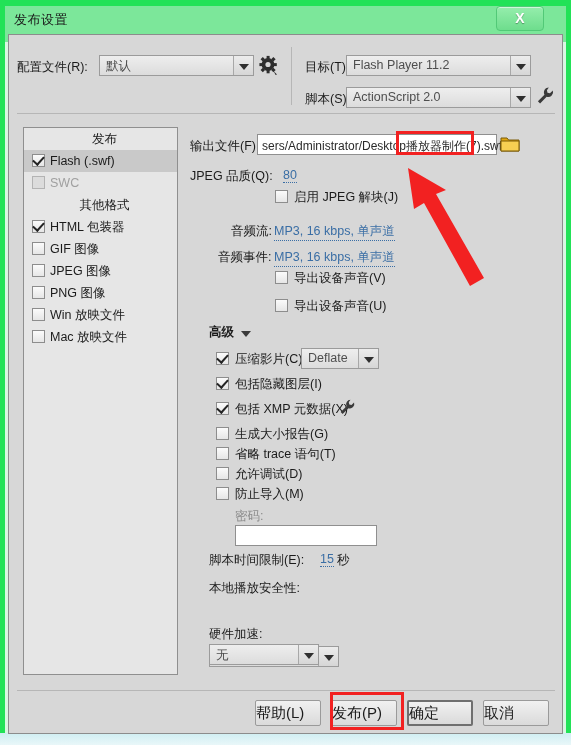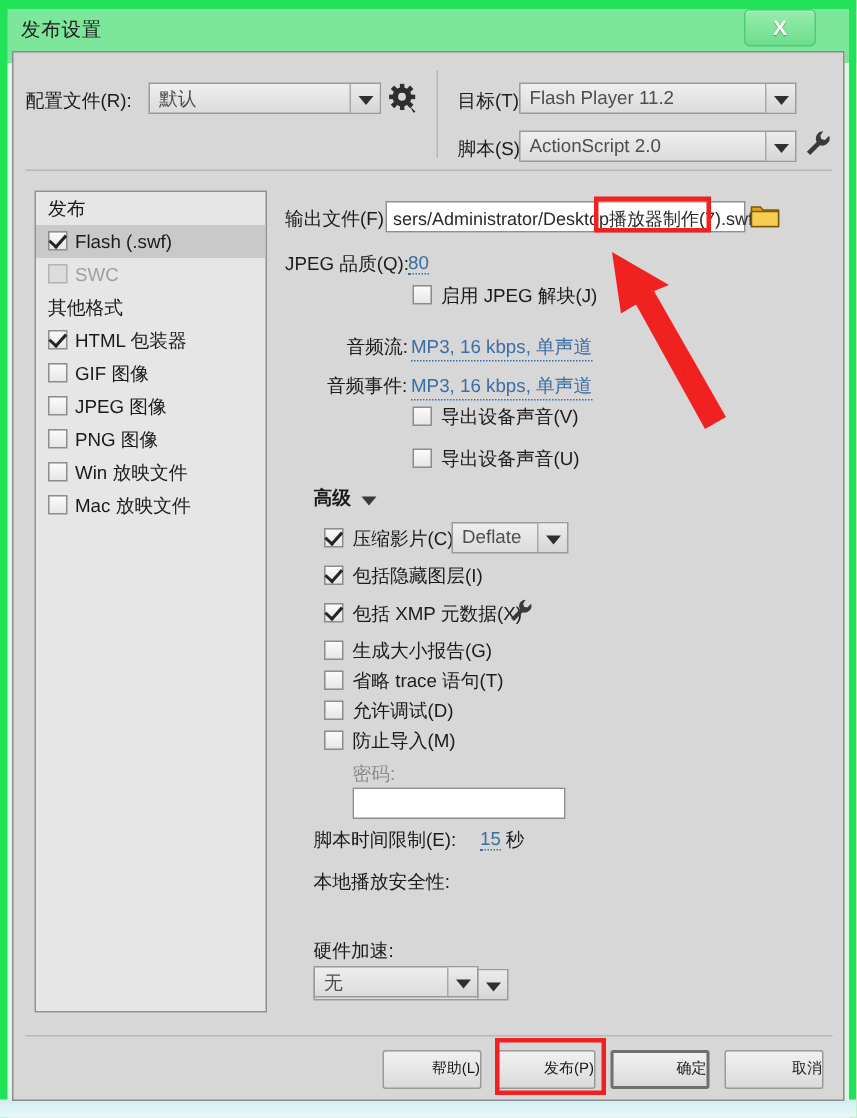"发布" .sl-group { text-align: none -> center }
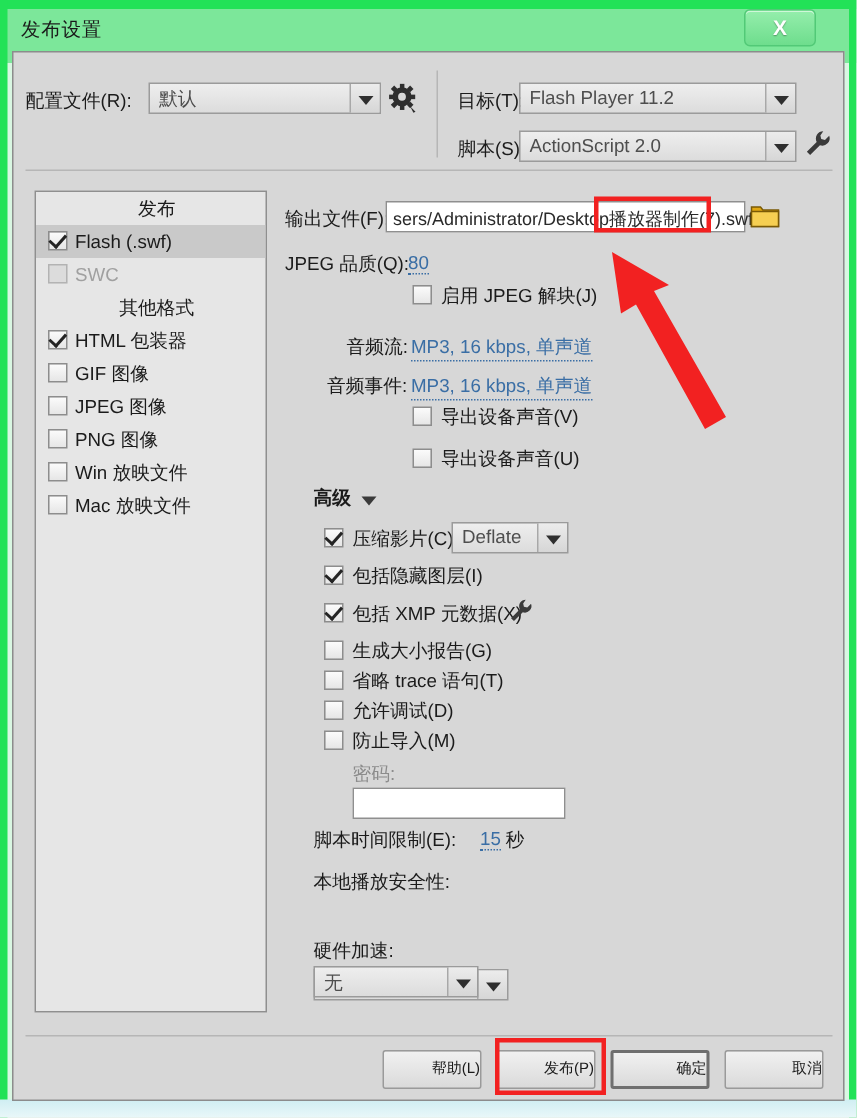"80" div.bluelink { left: 263px -> 274px }
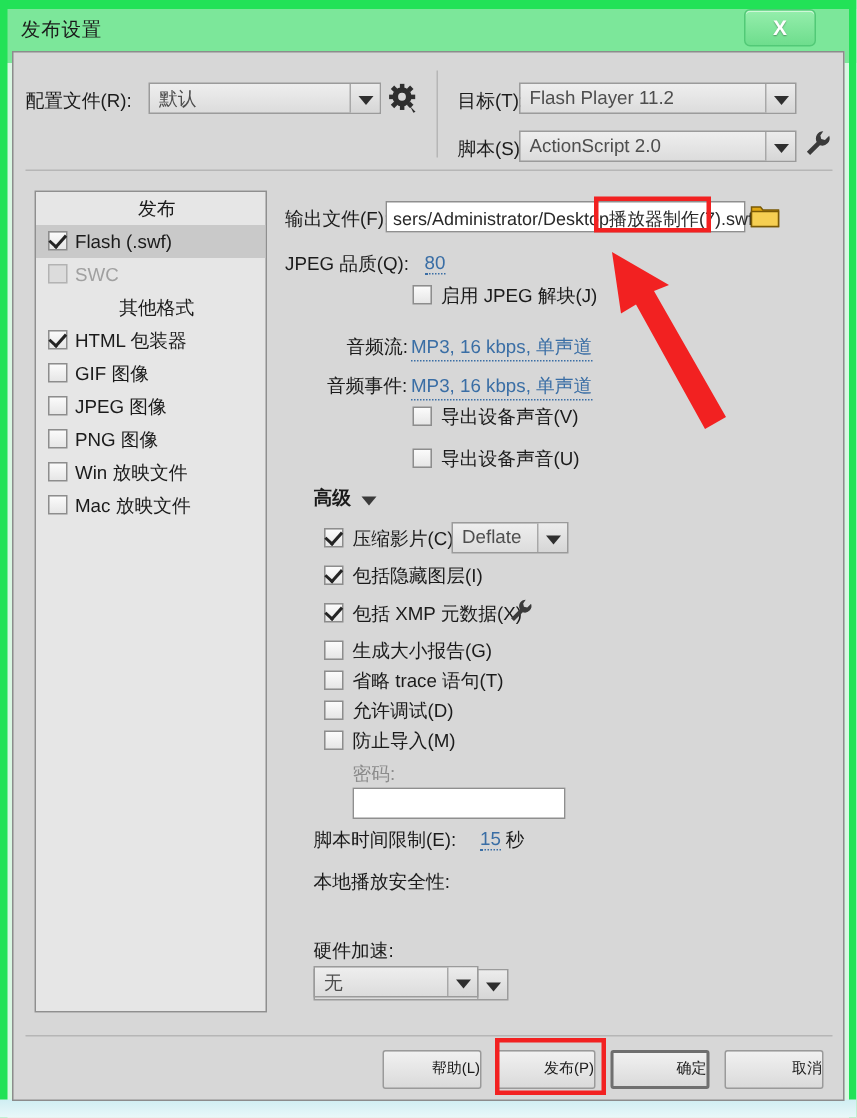"帮助(L)" .btn { font-size: 10px -> 15px; text-align: right -> left }
